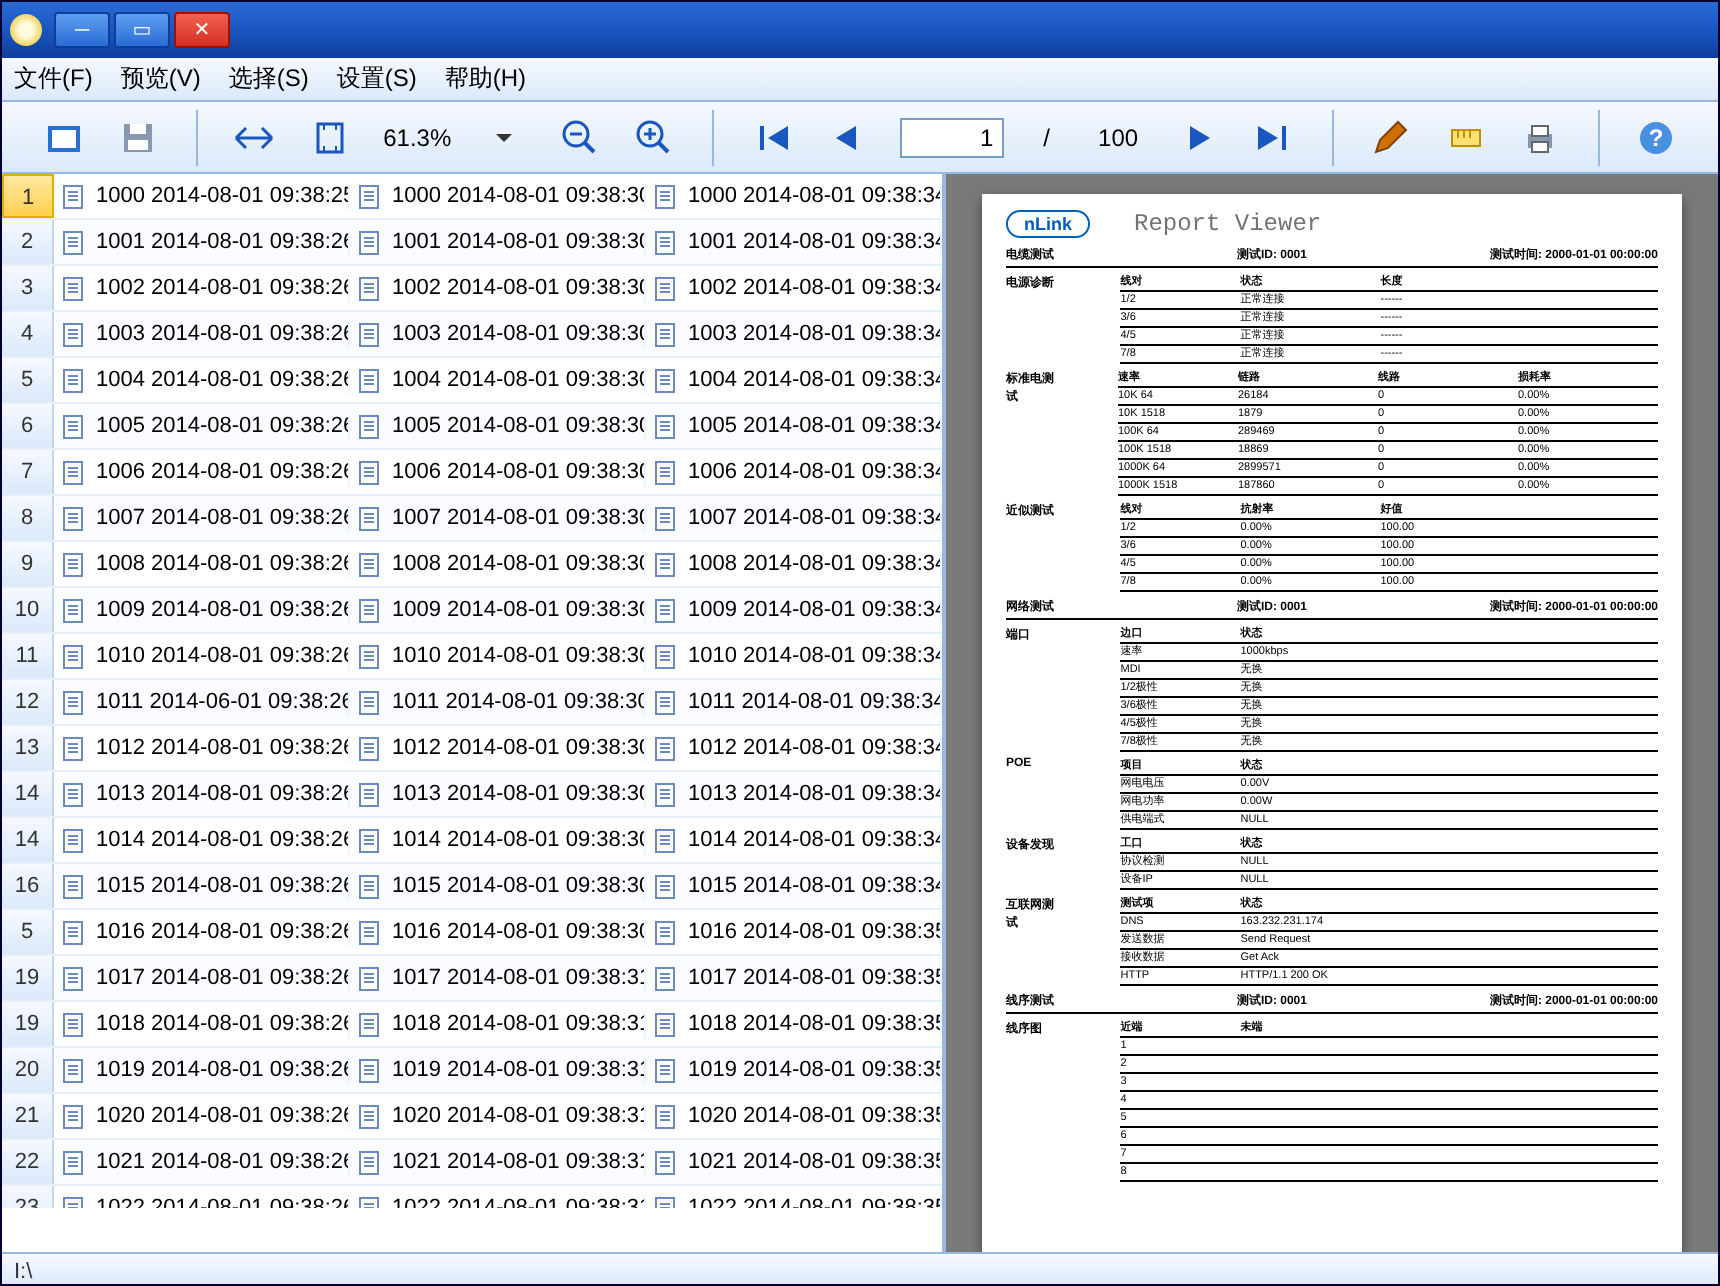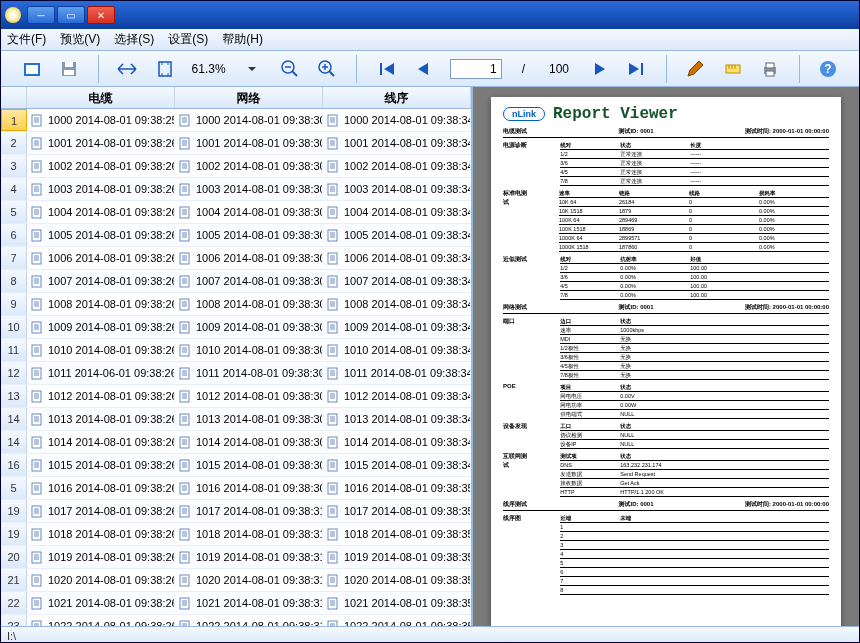"电缆" div.gridhead { html: <div> <div></div> <div>电缆</div> <div>网络</div> <div>线序</div> </div> -> none }
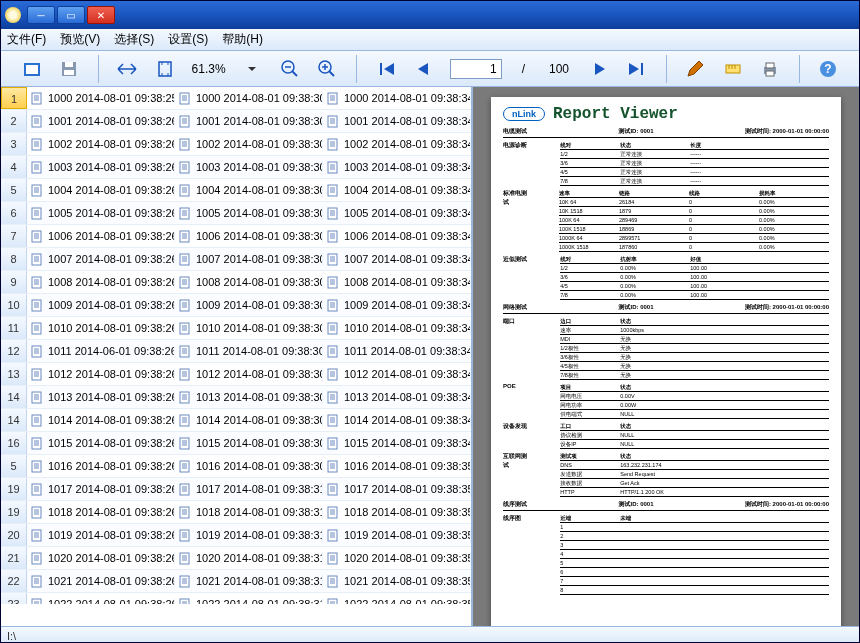"nLink" .logo { gap: 8px -> 22px }
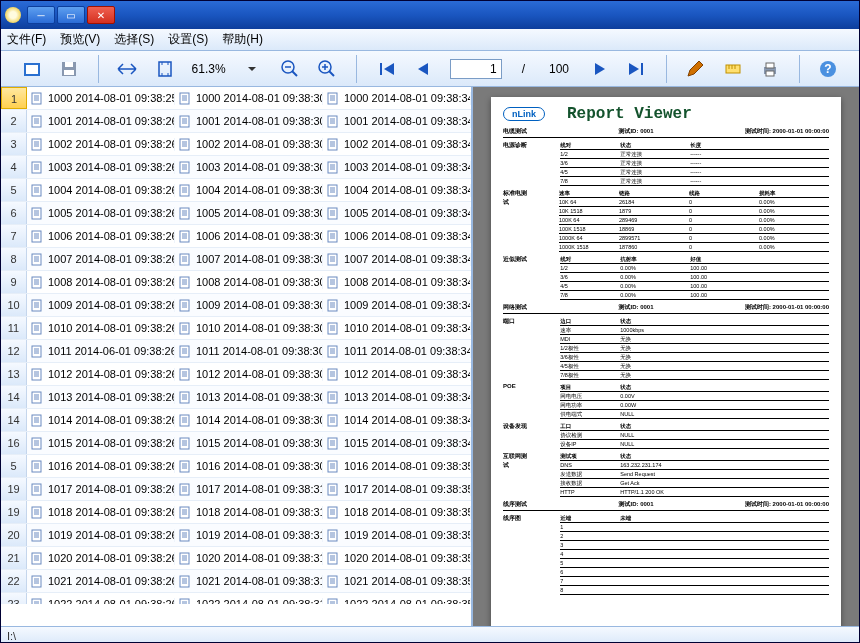"Report Viewer" .rvtitle { color: #14532d -> #737373; font-size: 16px -> 12px; font-weight: bold -> normal }
